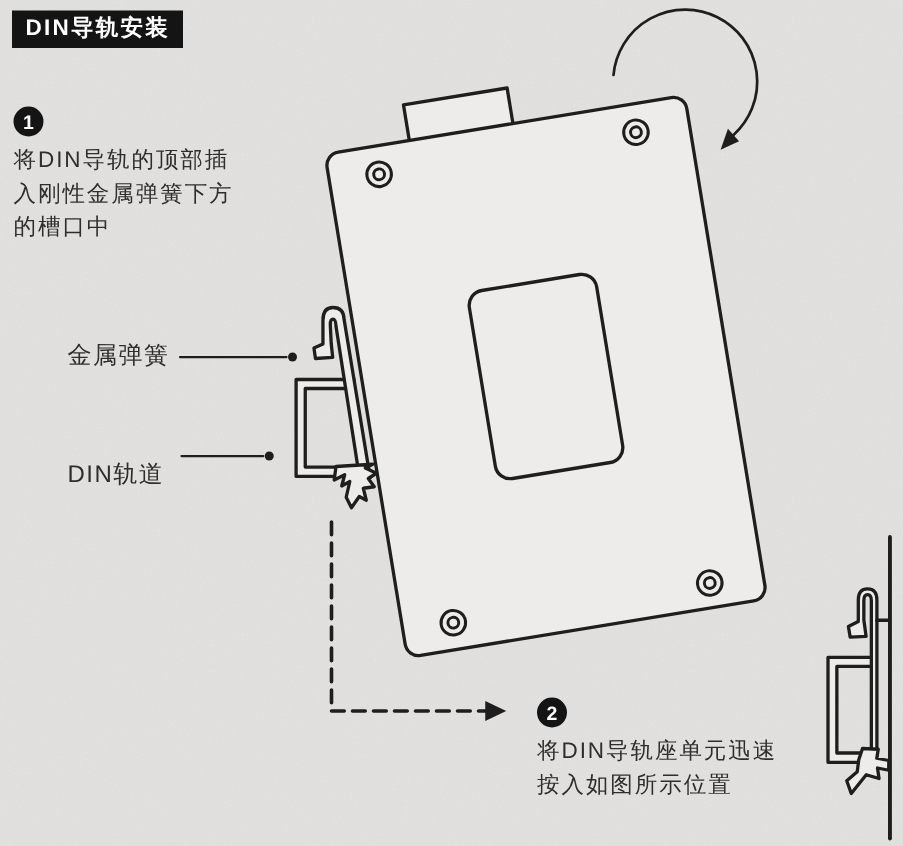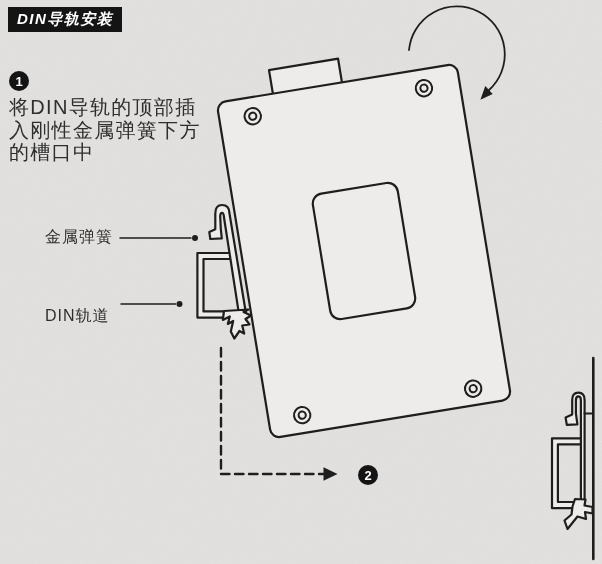"DIN导轨安装" .title-badge { font-style: italic -> none }
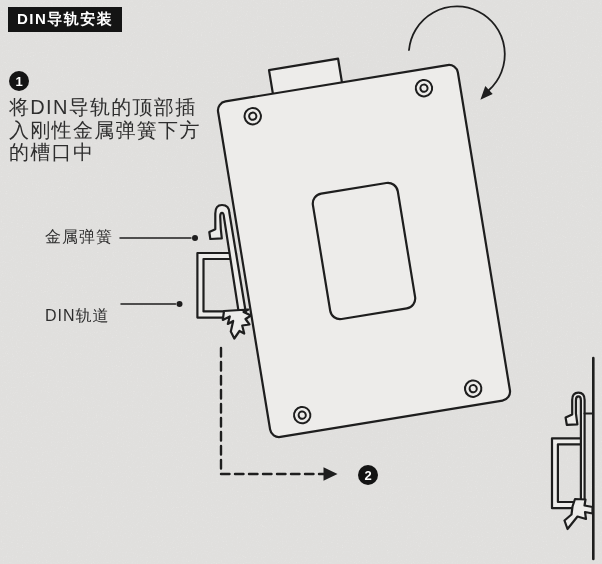"将DIN导轨的顶部插" .step-text { font-size: 20px -> 15px }
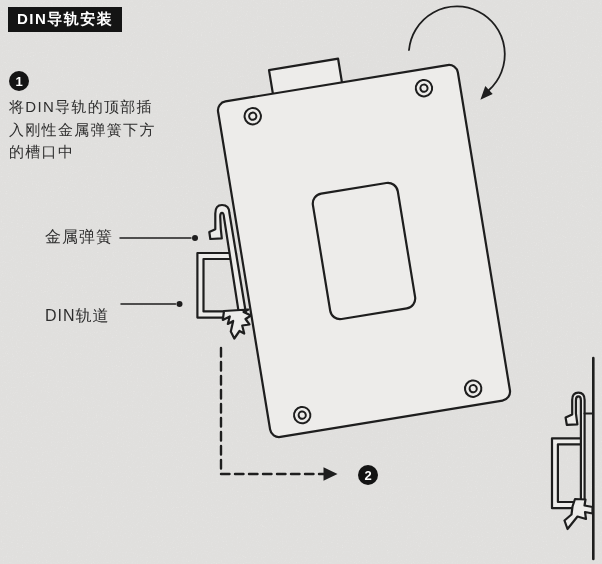"将DIN导轨座单元迅速" div.step-text { html: none -> <div>将DIN导轨座单元迅速 按入如图所示位置</div> }
